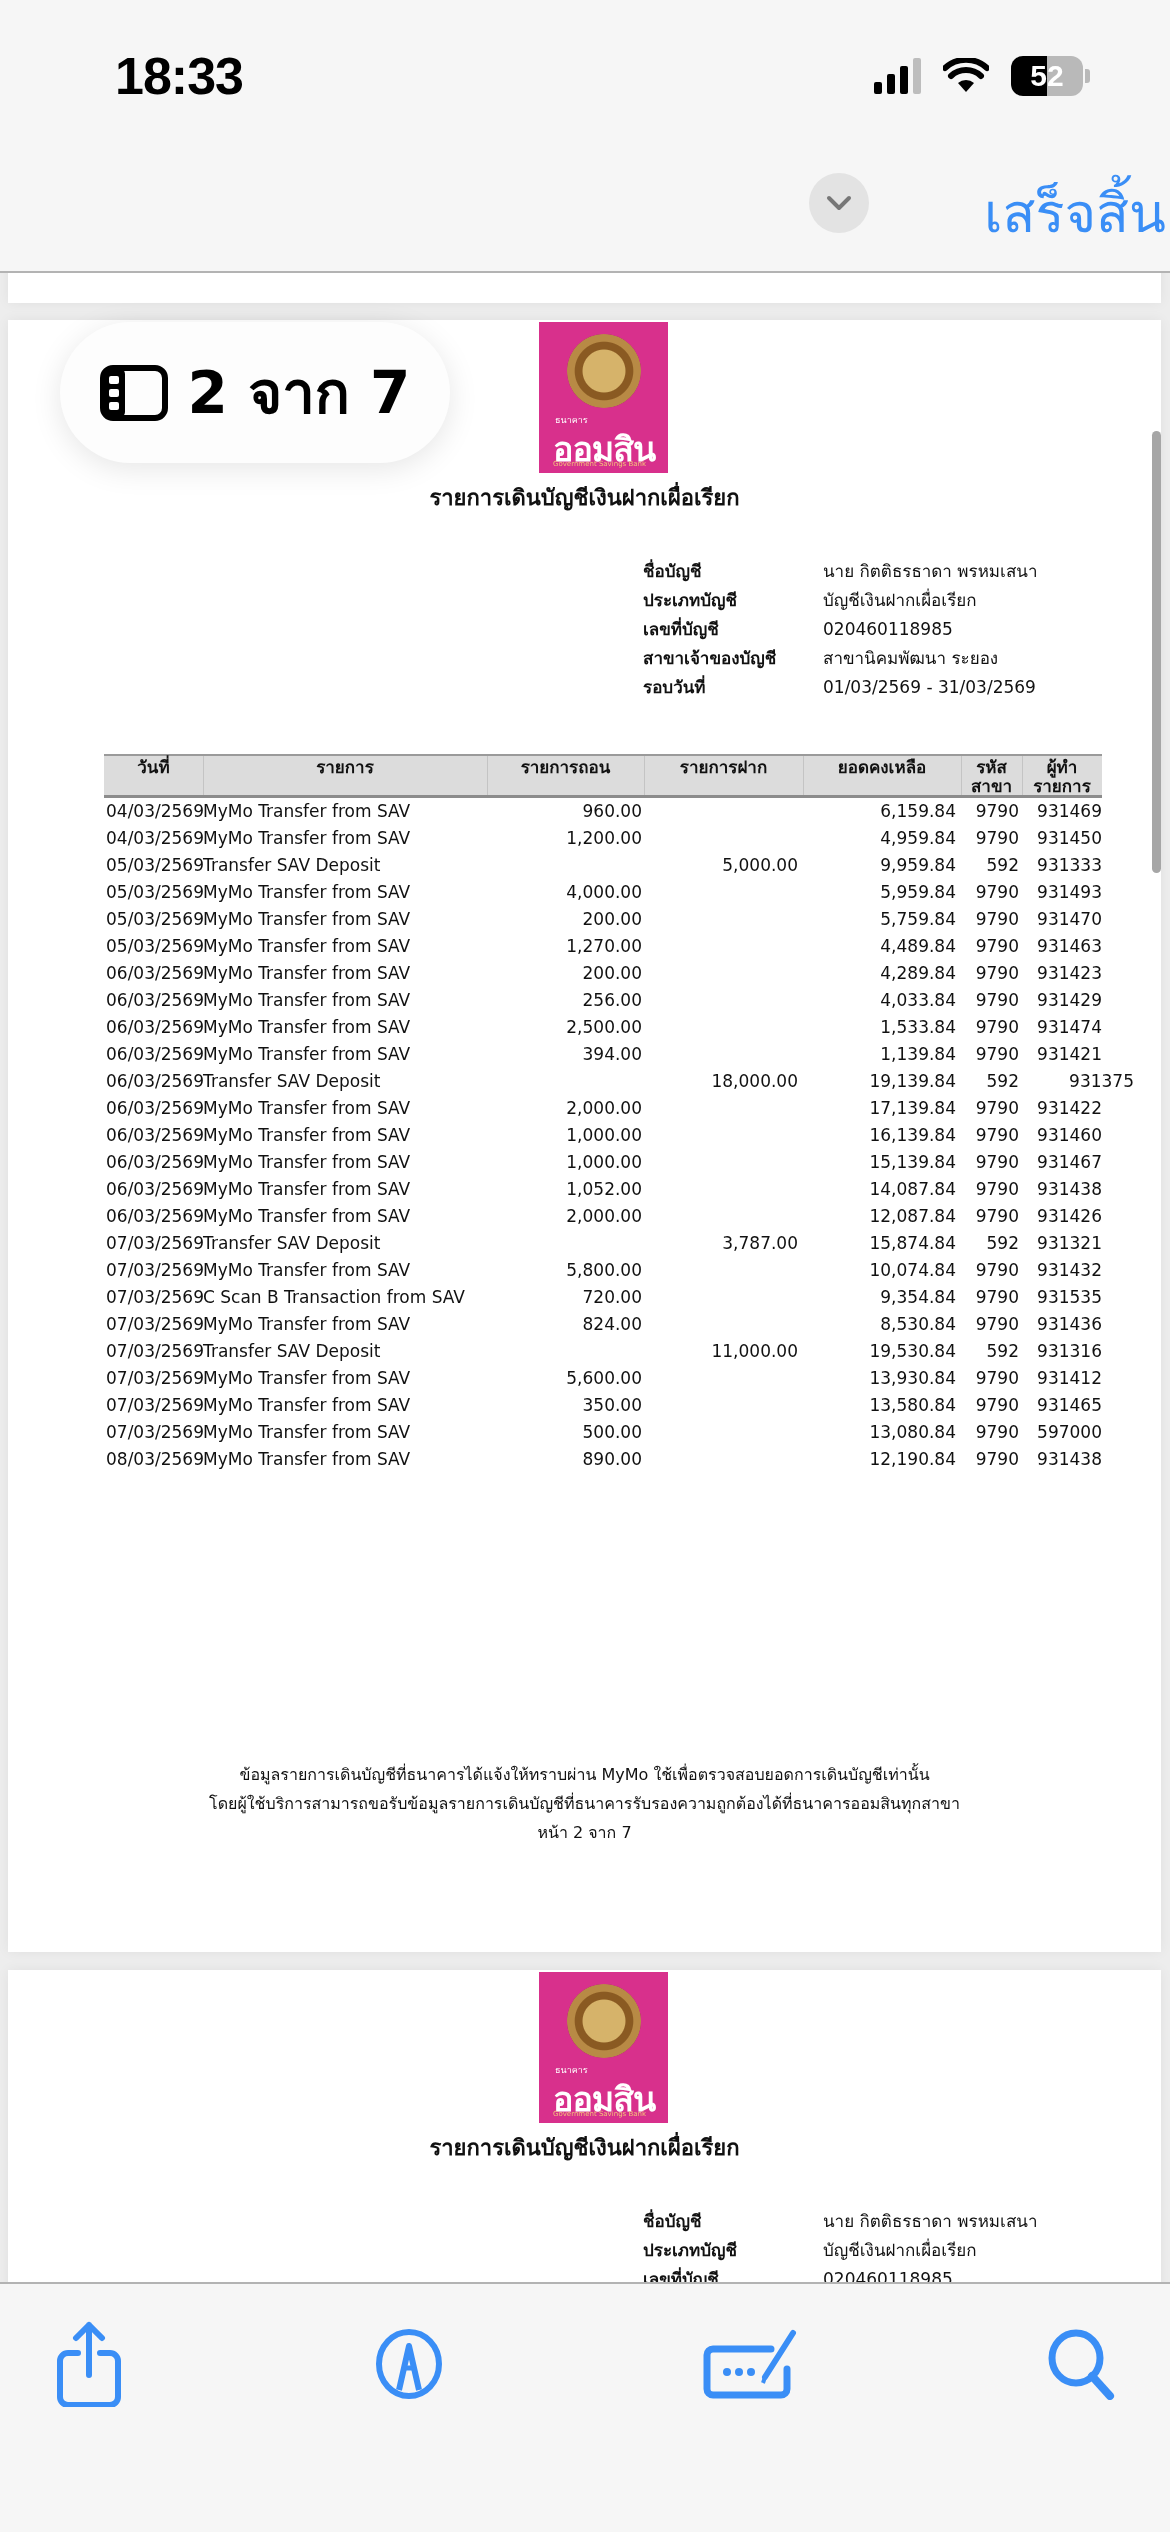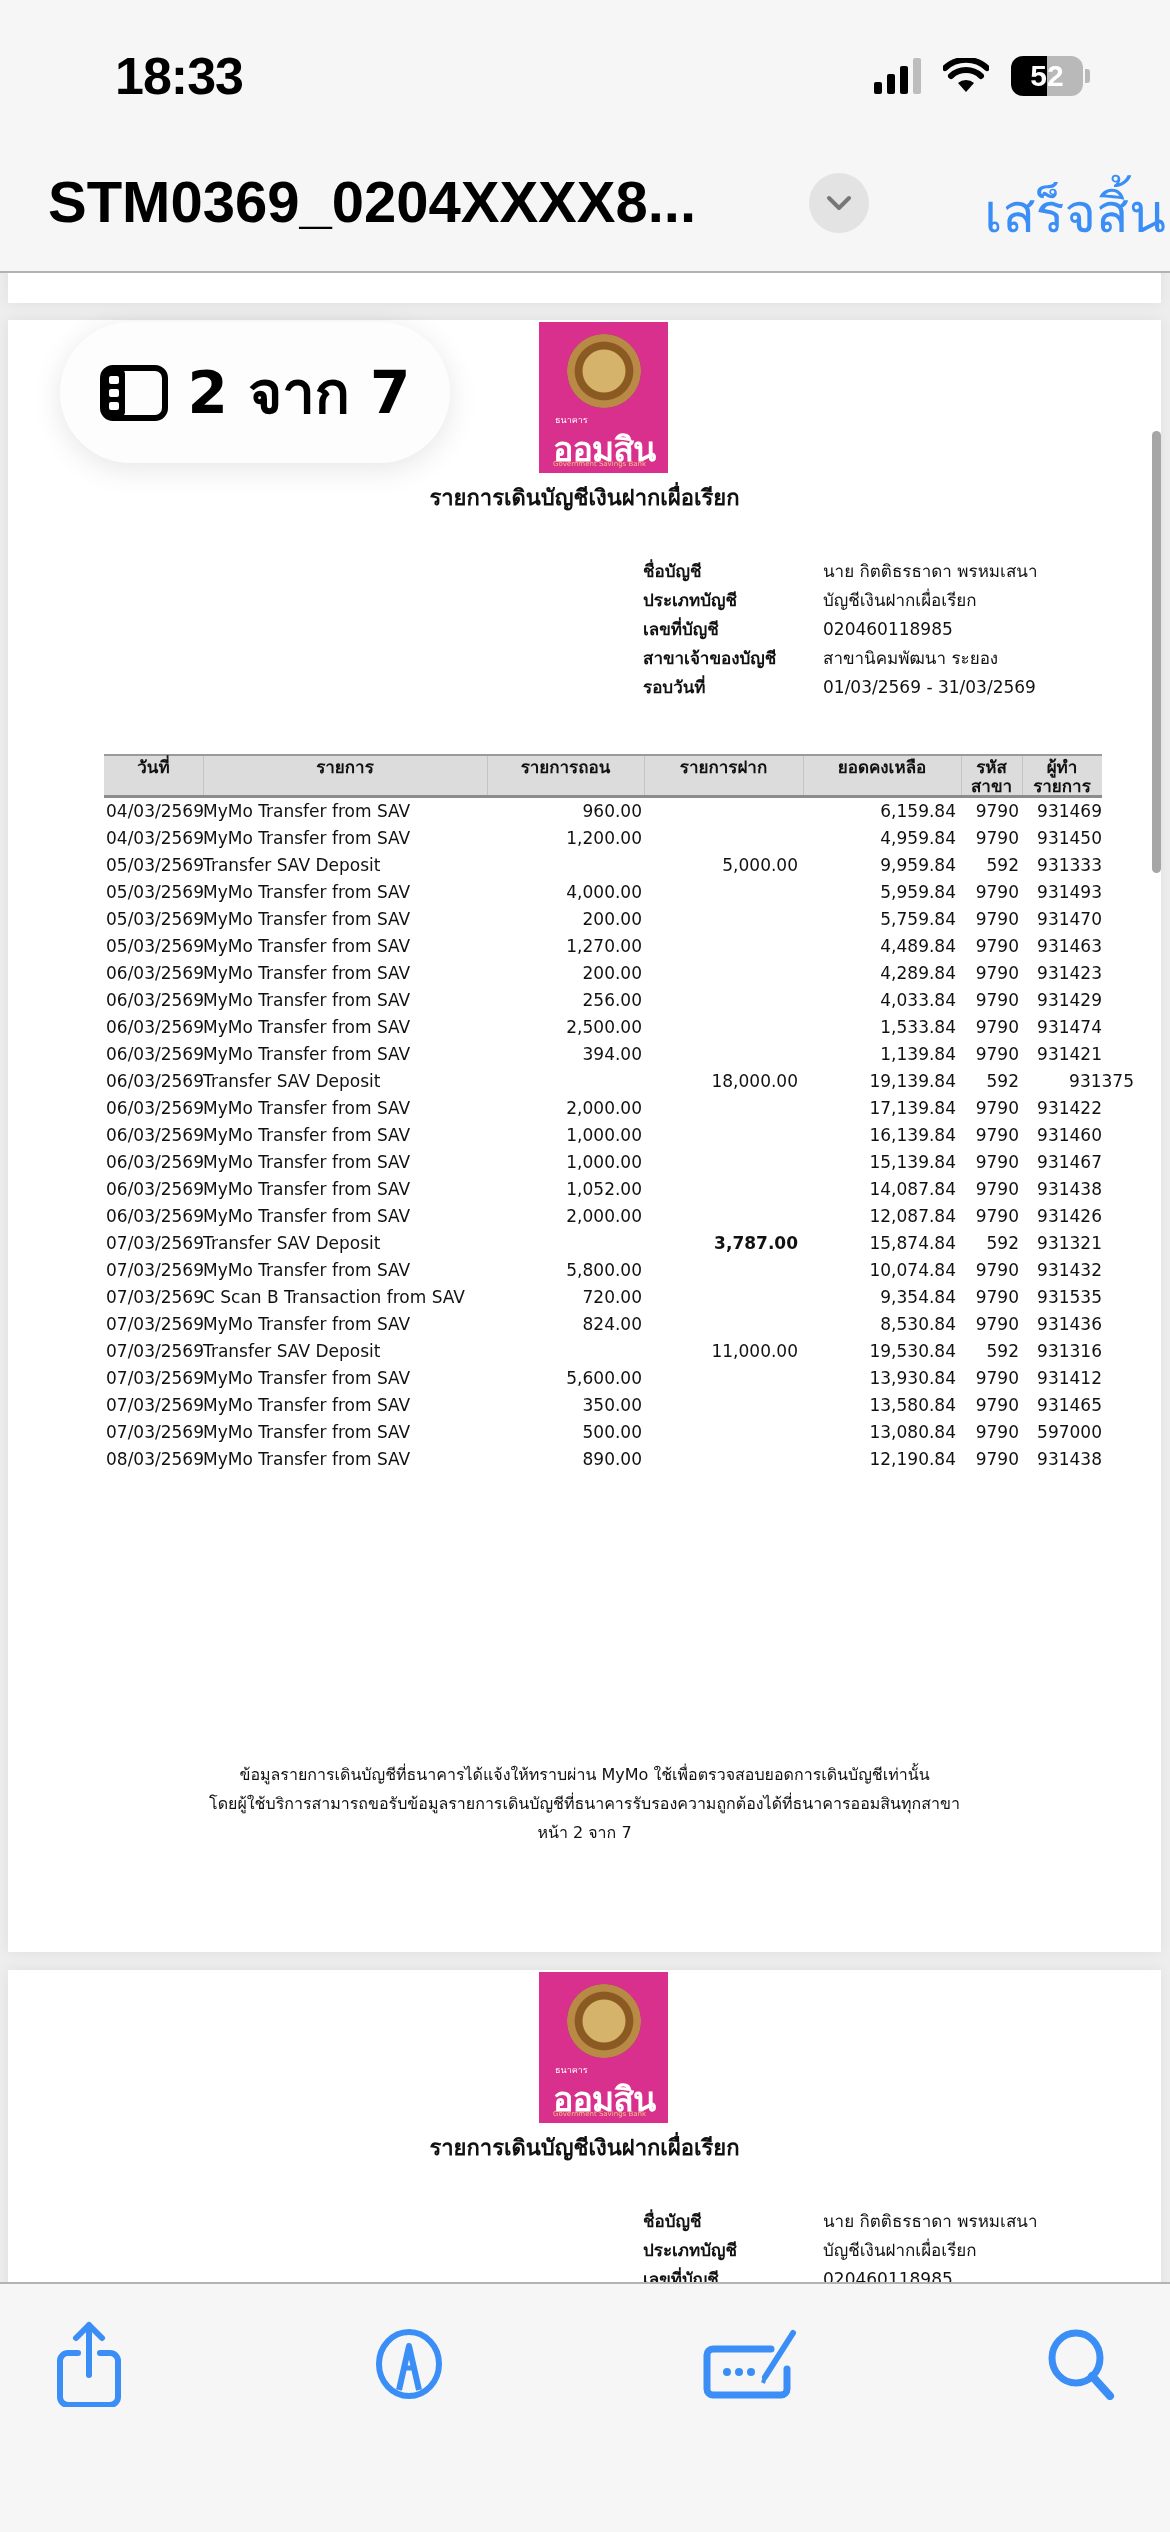"STM0369_0204XXXX8..." div.doc-title { html: <div>STM0369_0204XXXX8...</div> -> none }
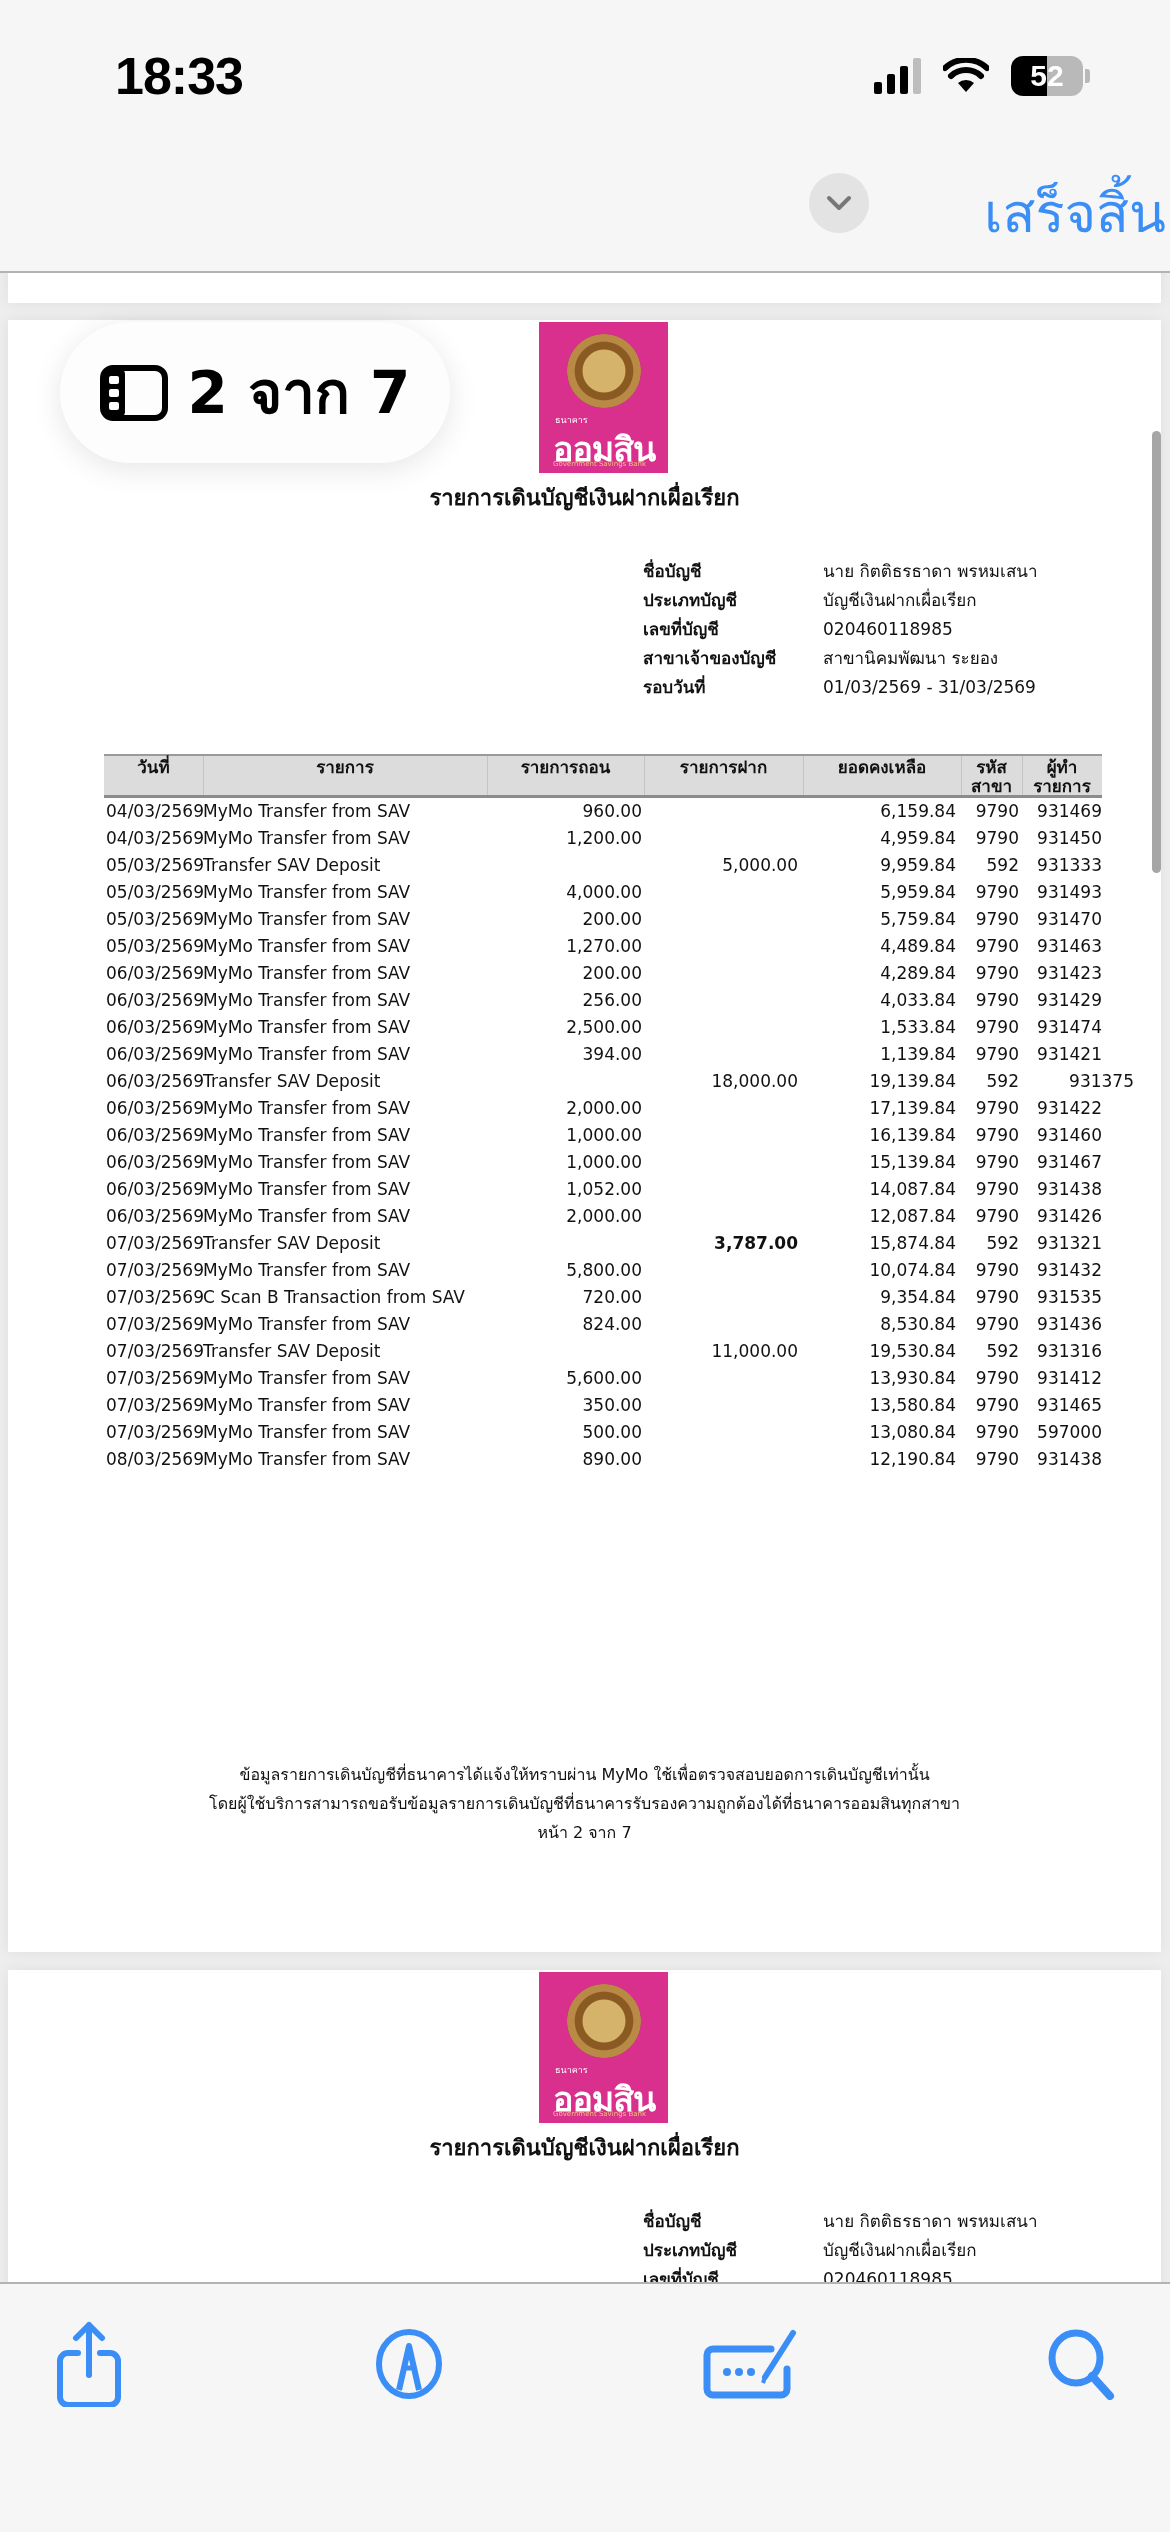"3,787.00" div.td { font-weight: bold -> none }
